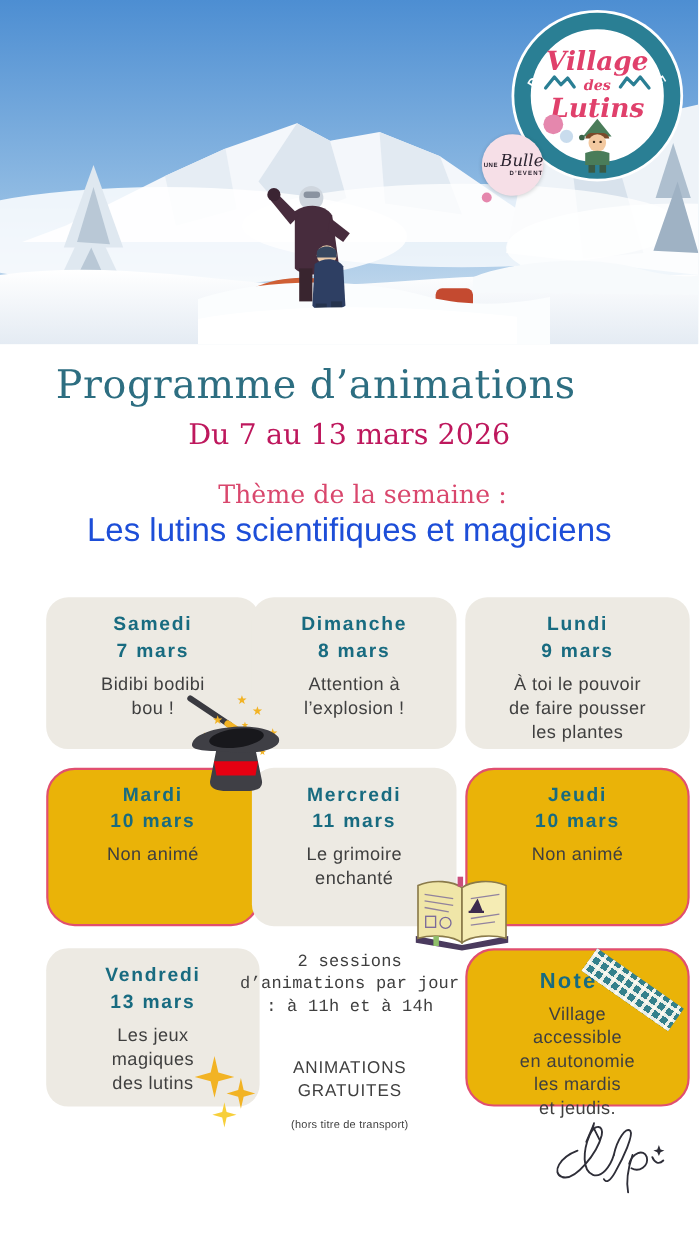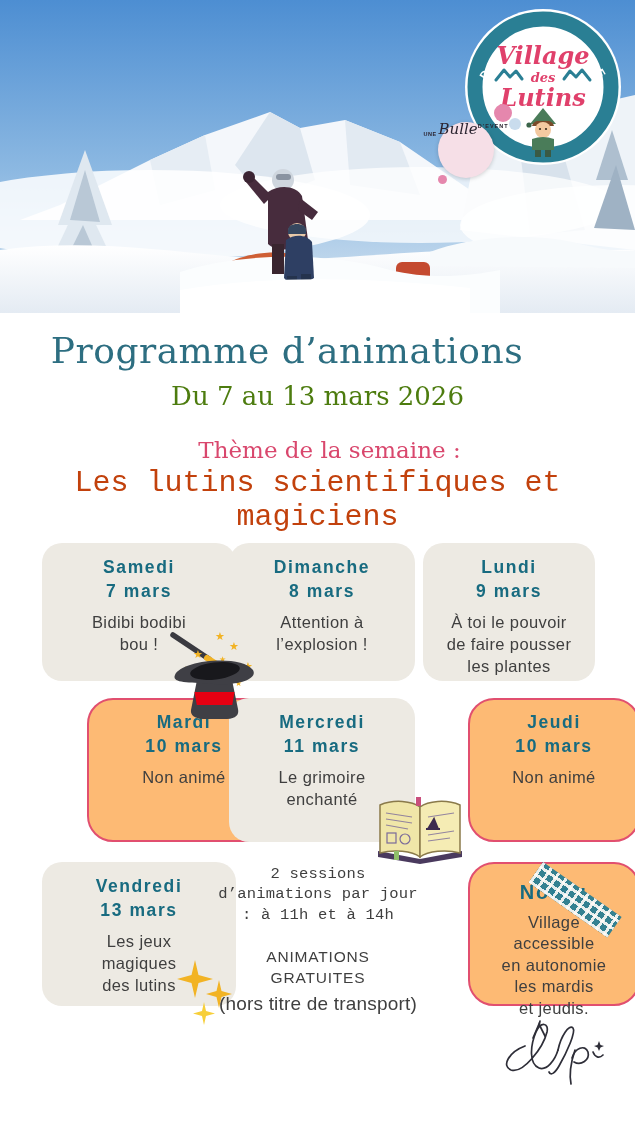"Bulle" .bulle { align-items: flex-start -> flex-end; flex-direction: row -> column }
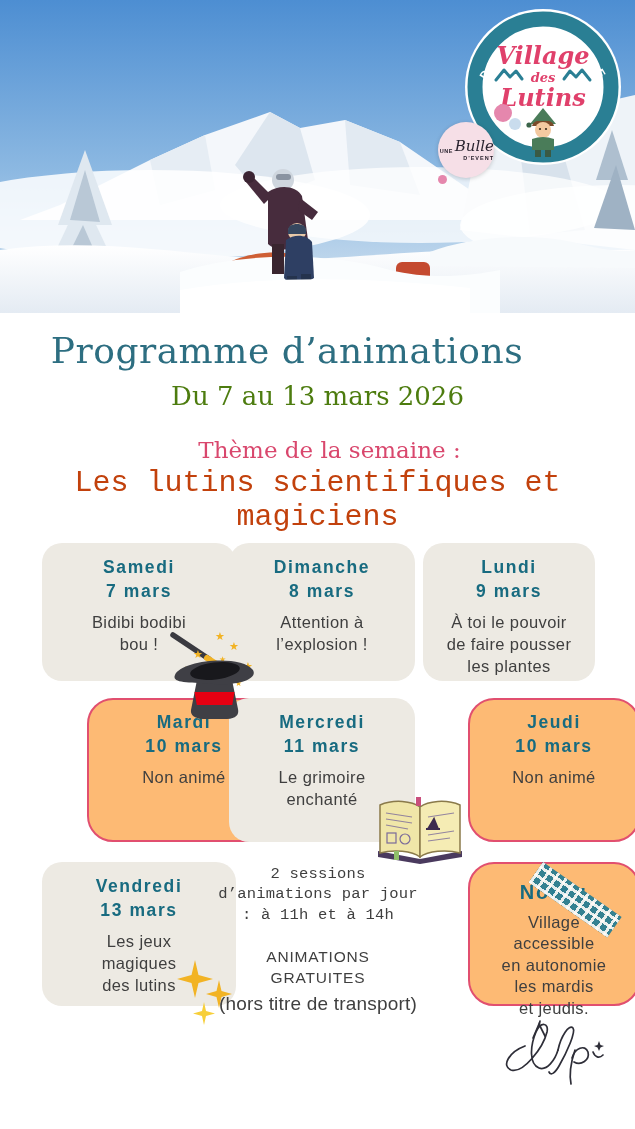"Du 7 au 13 mars" .title-date { color: #4d7c0f -> #be185d }
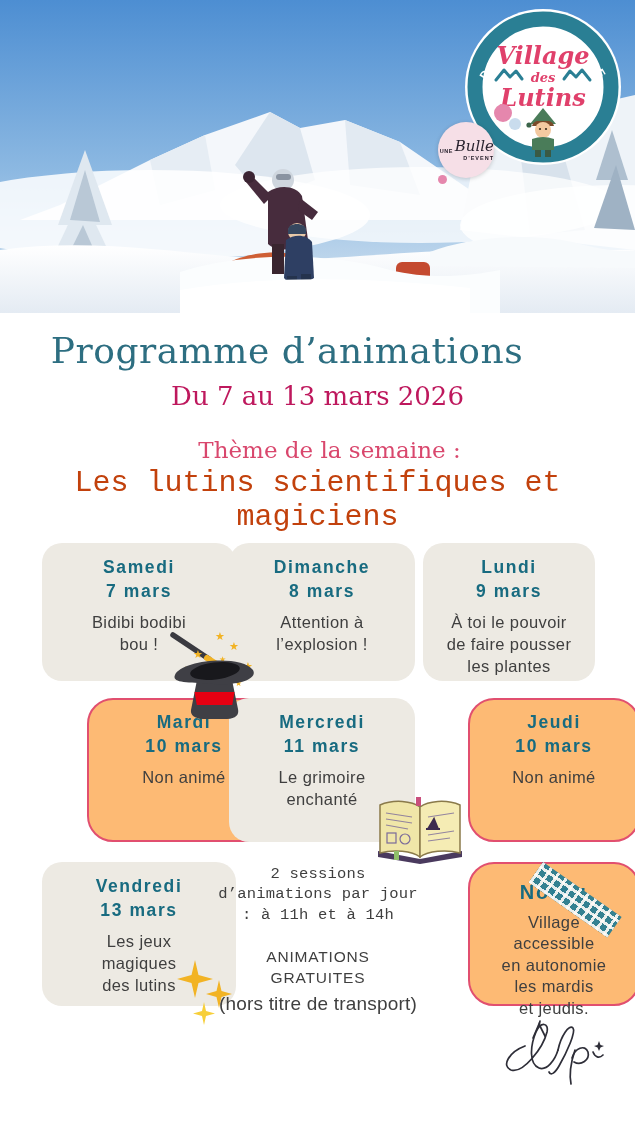"Les lutins scientifiques et magiciens" .theme-title { color: #c2410c -> #1d4ed8; font-family: Liberation Mono, monospace -> Liberation Sans, sans-serif }
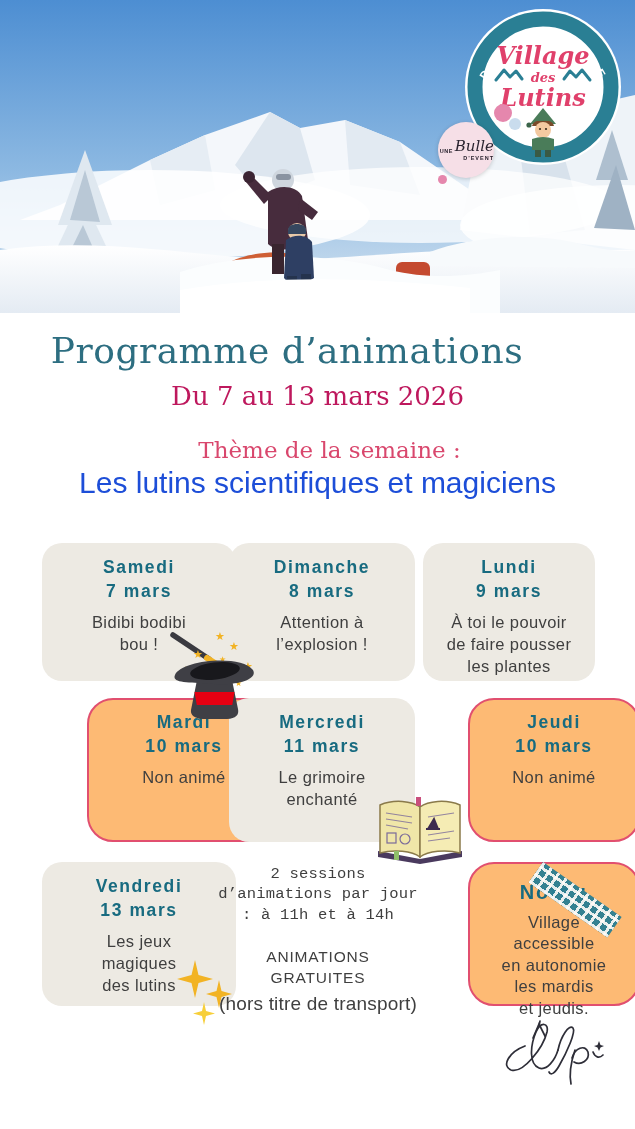"Lundi" .c-col3 { width: 172px -> 204px }
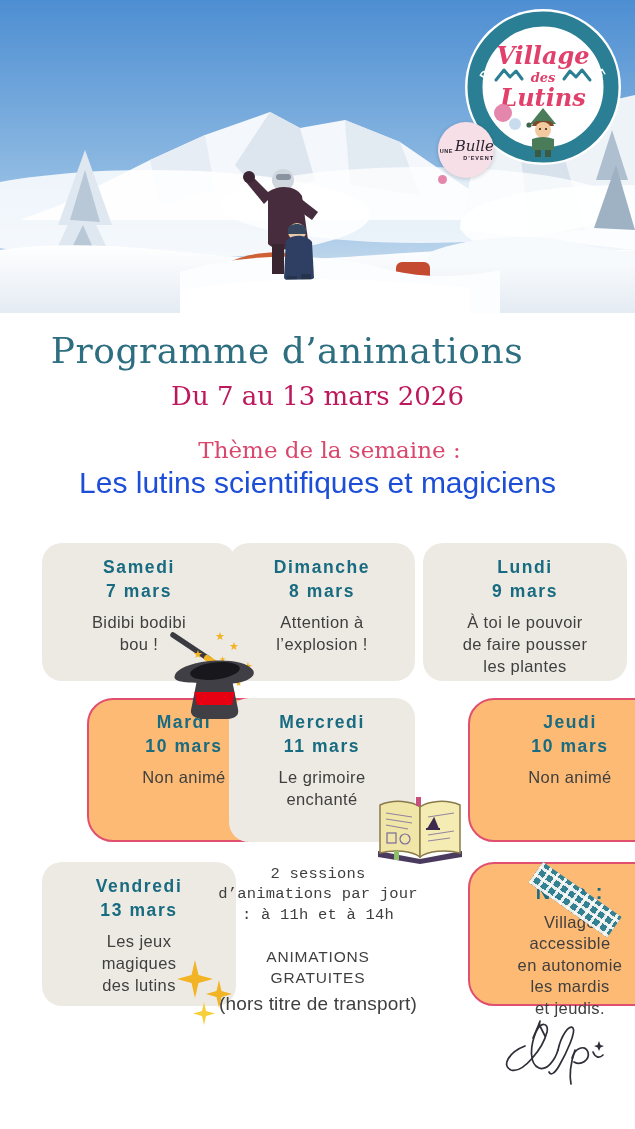"Mardi" .card.outlined { background: #fdba74 -> #eab308; margin-left: 45px -> none }
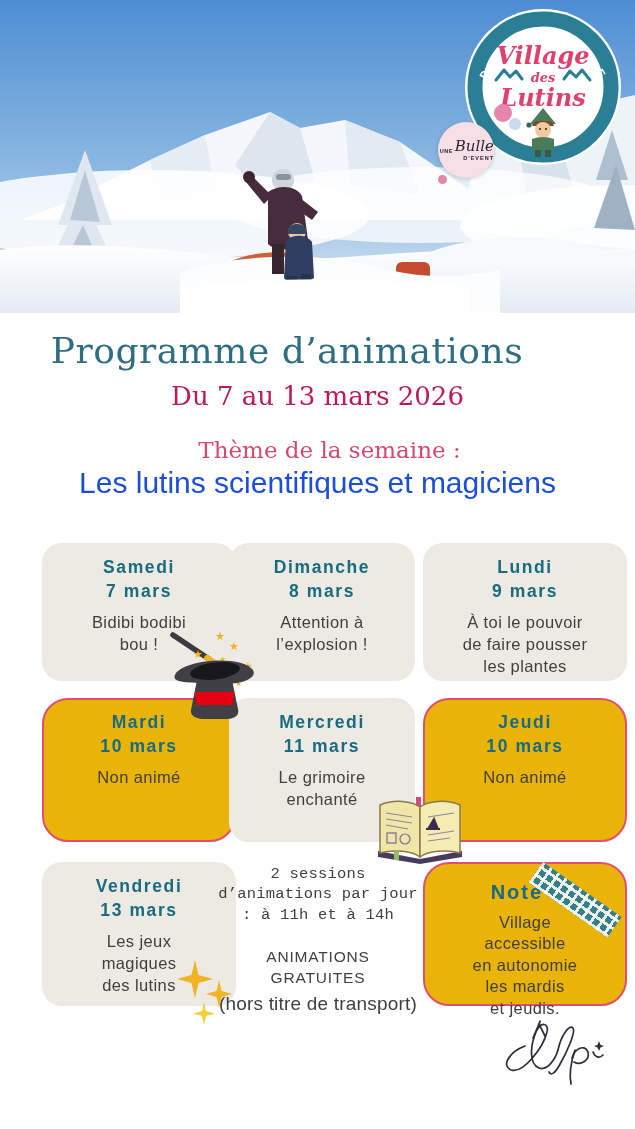"ANIMATIONS" .info .free { margin-top: 22px -> 36px }
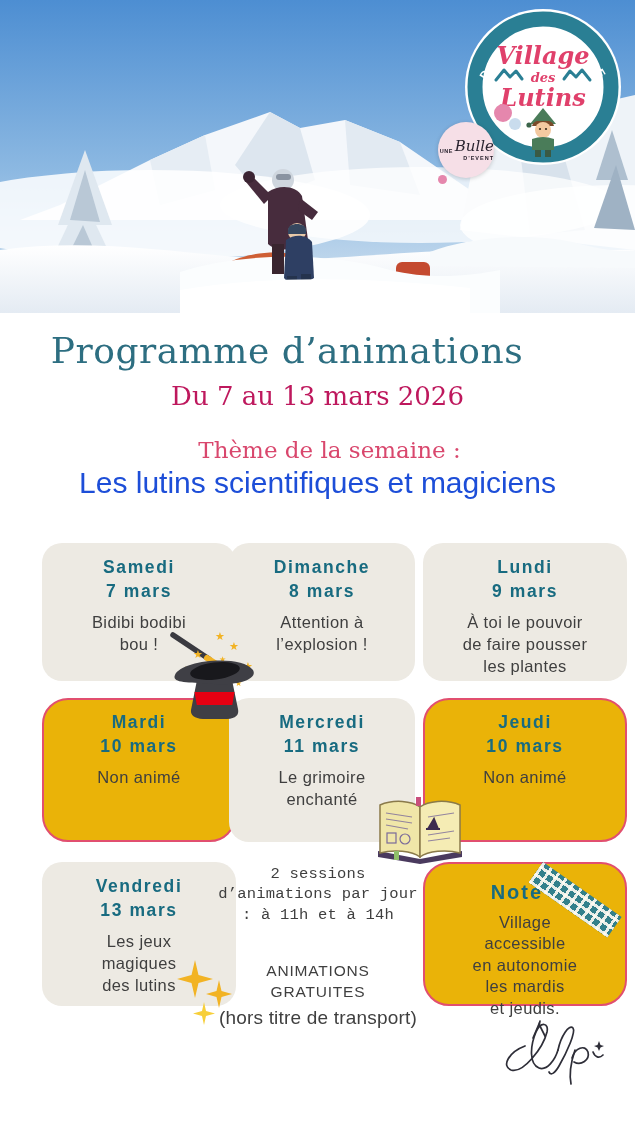"(hors titre de transport)" .info .free-note { font-size: 19px -> 10px; margin-top: 4px -> 14px }
